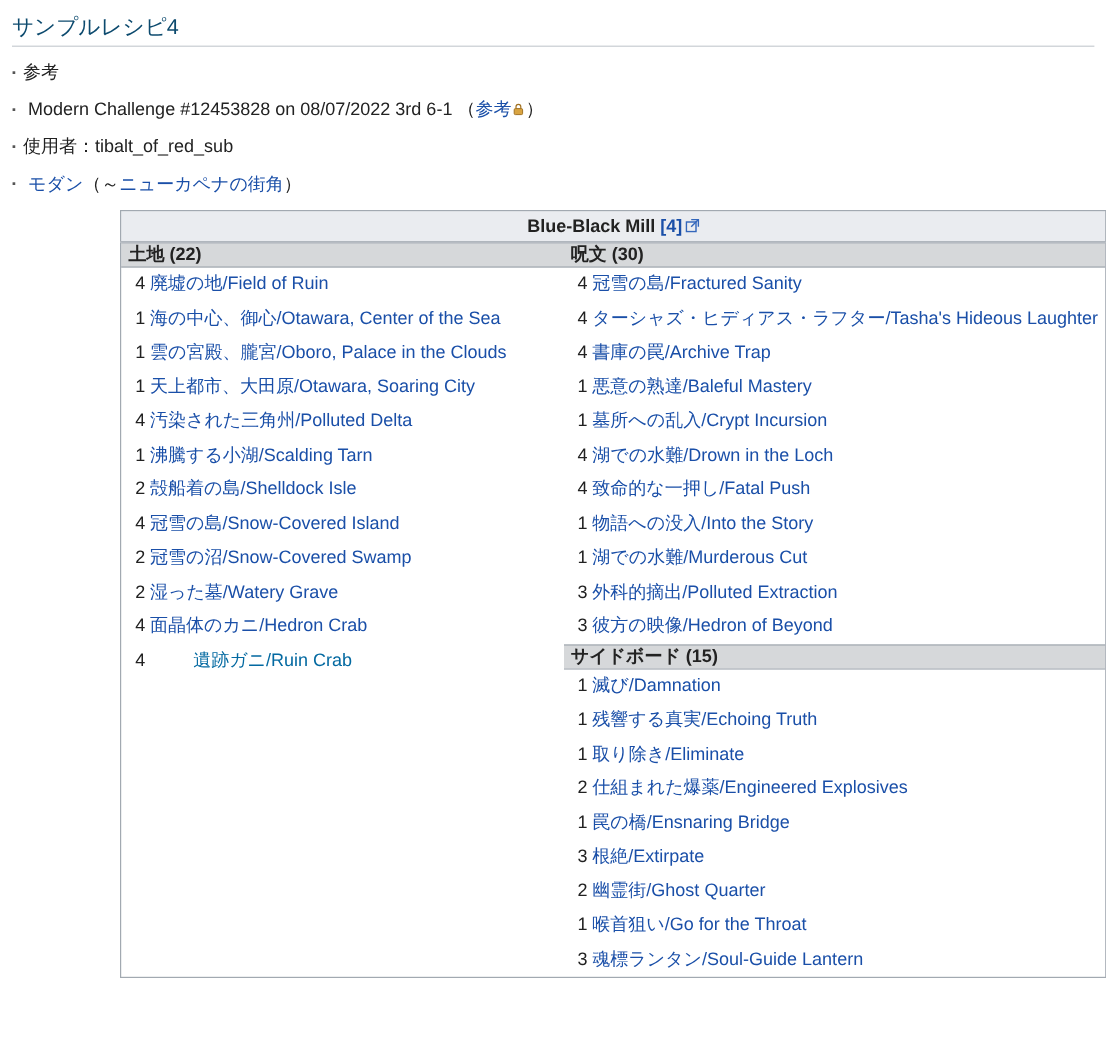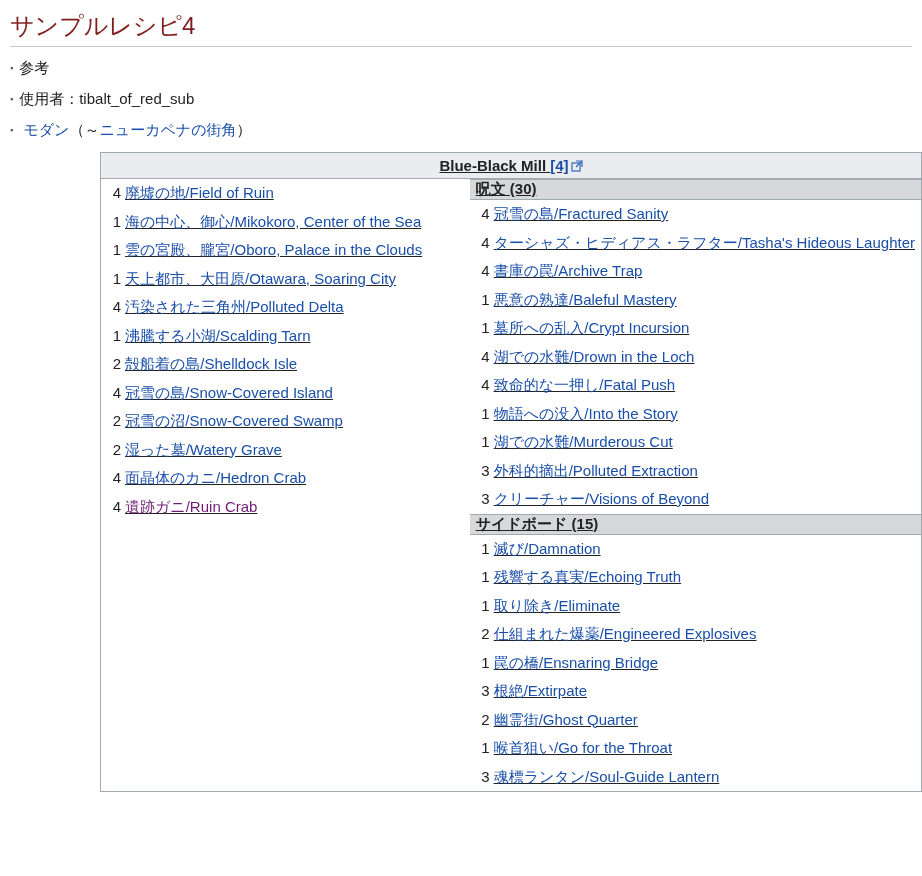"サンプルレシピ4" h1 { color: #7f1d1d -> #0c4a6e; font-size: 24px -> 18px }
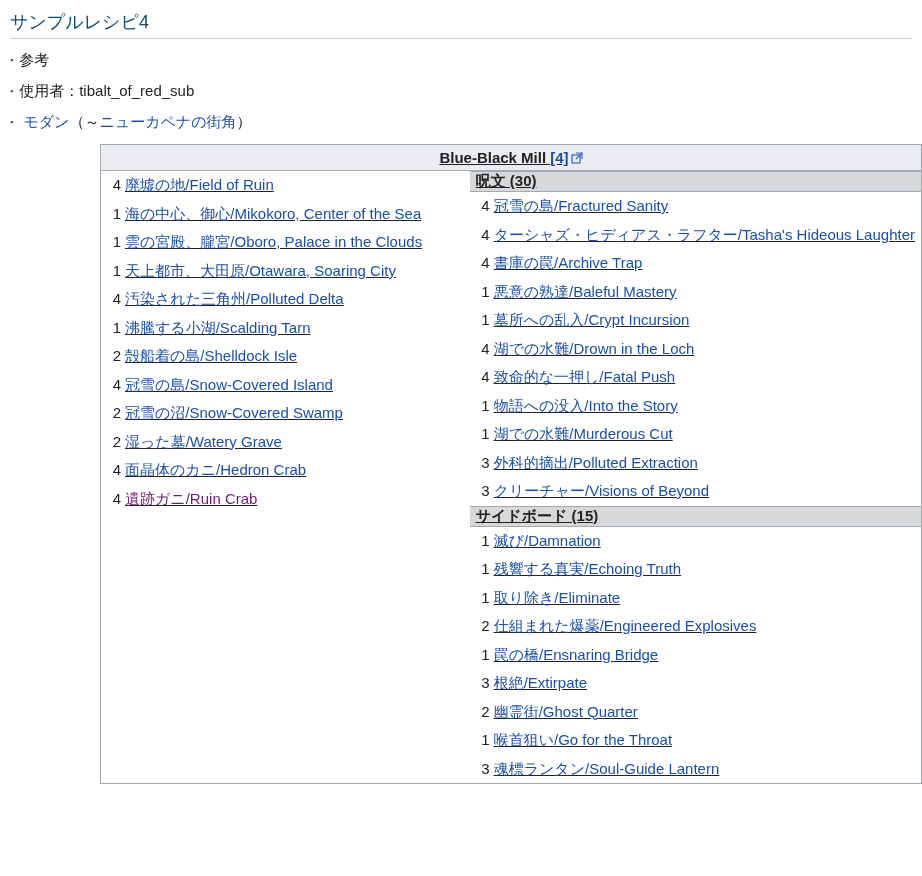"Modern Challenge #12453828 on 08/07/2022" li.bullet { html: none -> <li> <span>Modern Challenge #12453828 on 08/07/2022 3rd 6-1</span> <span>（<span>参考</span><span><svg> <rect></rect> <path></path> </svg></span>）</span> </li> }
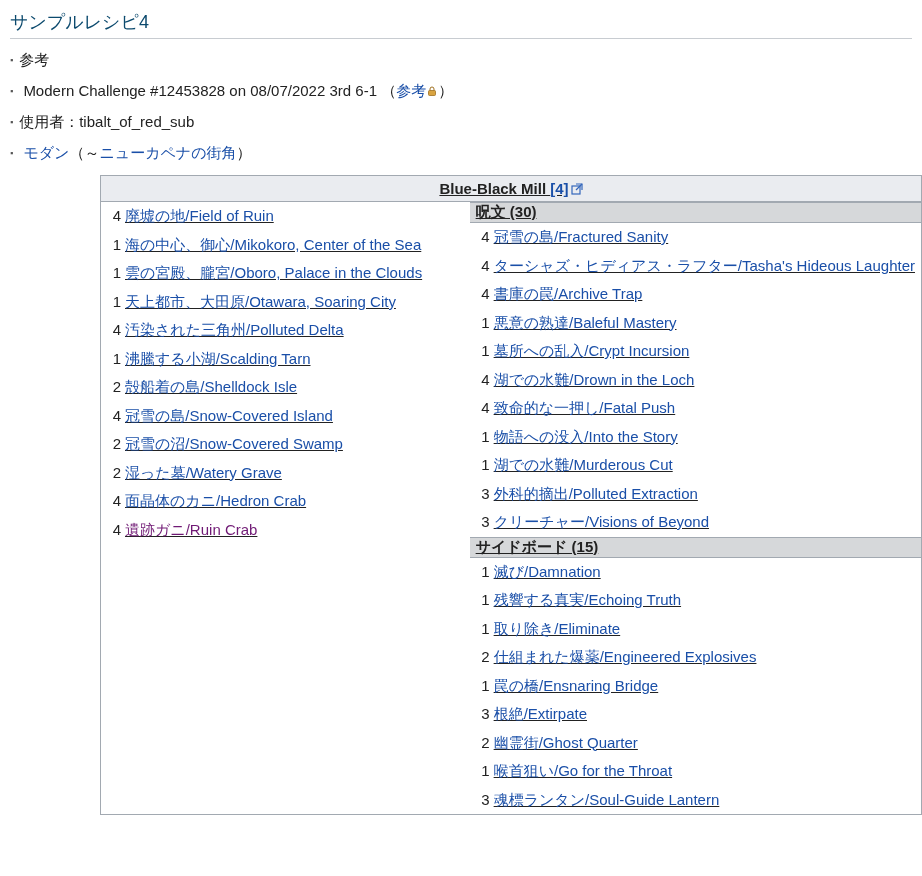"Blue-Black Mill [4]" .deck-wrap { text-decoration: underline -> none }
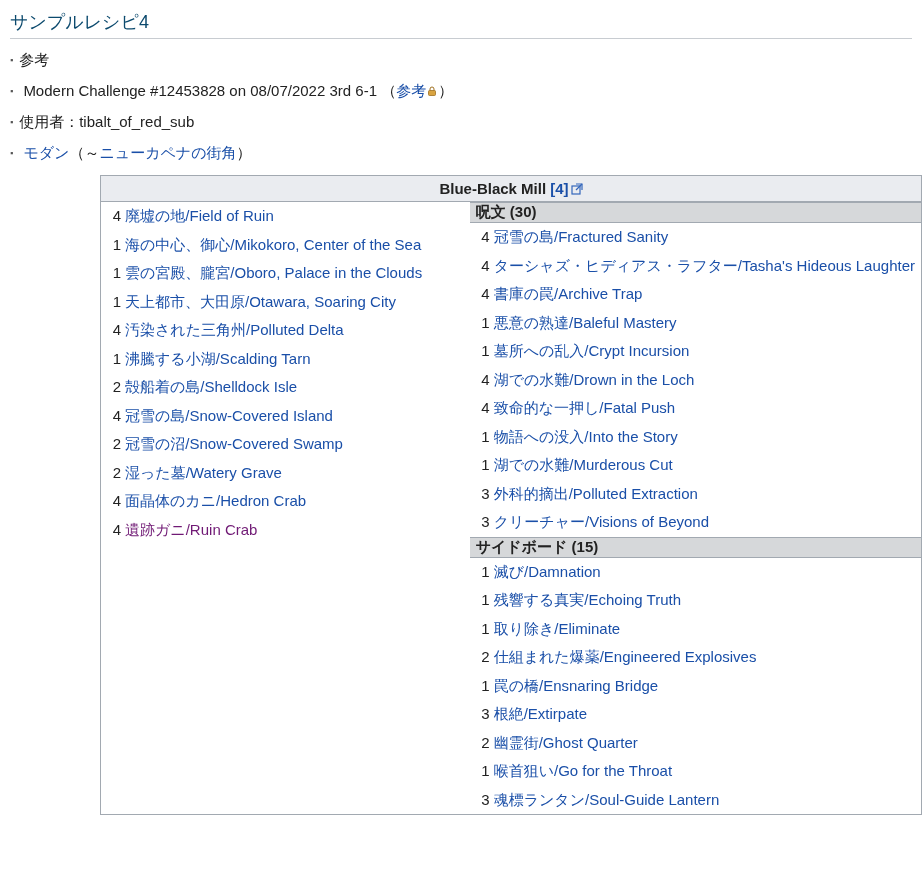"土地 (22)" tr { html: none -> <tr> <td>土地 (22)</td> </tr> }
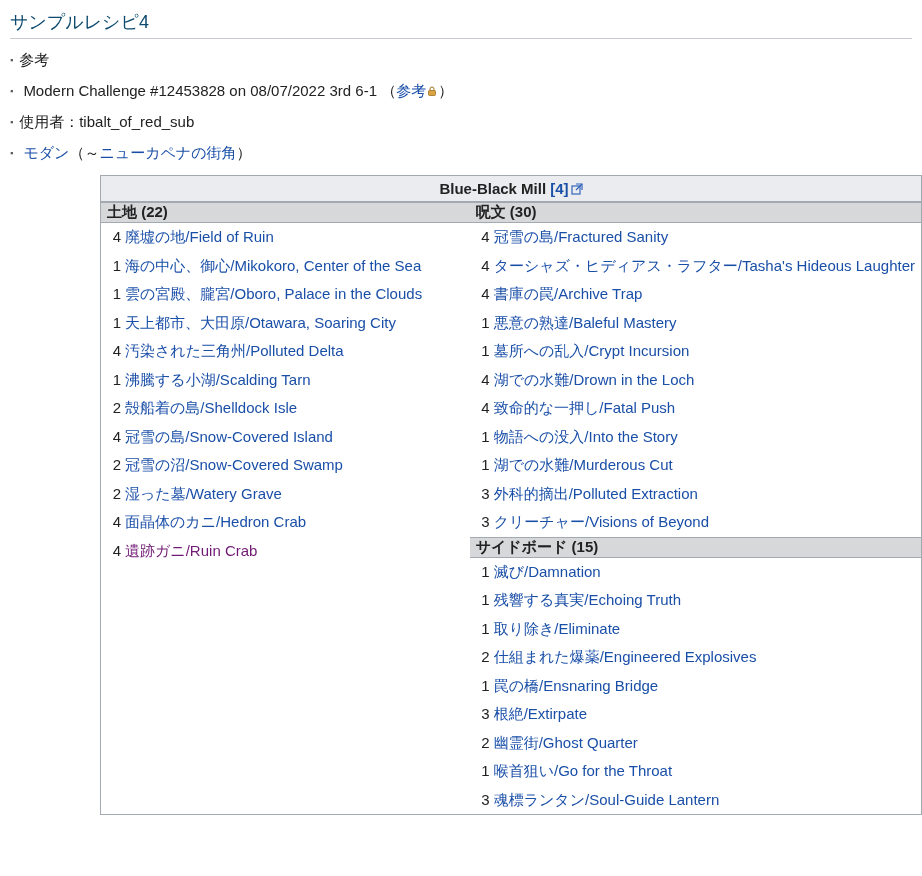"海の中心、御心/Mikokoro, Center of the Sea" span.link { text: /Mikokoro -> /Otawara }
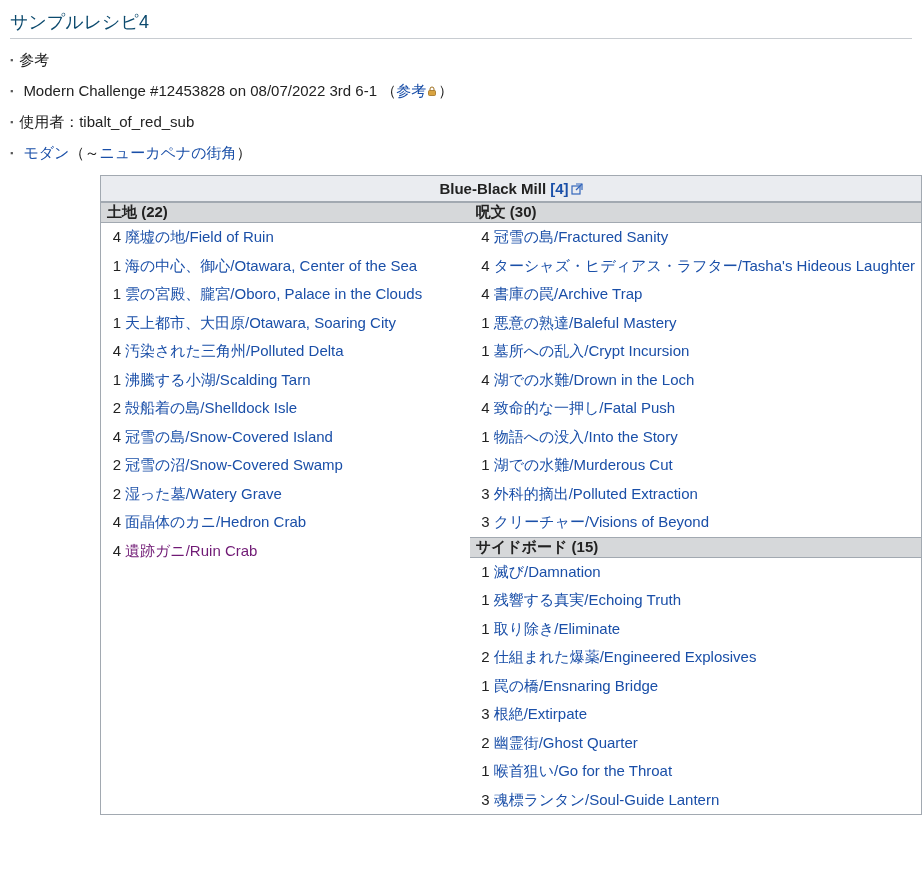"クリーチャー/Visions of Beyond" span.link { text: クリーチャー/Visions -> 彼方の映像/Hedron }
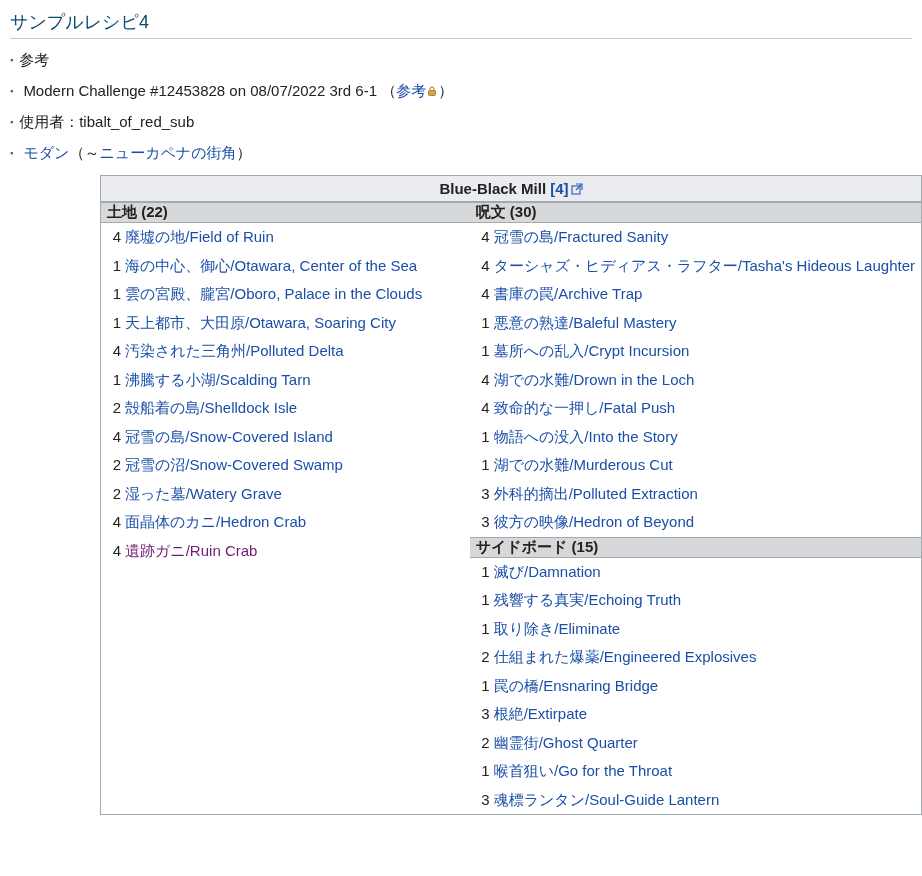"遺跡ガニ/Ruin Crab" .visited { color: #701a75 -> #0369a1; margin-left: none -> 36px }
